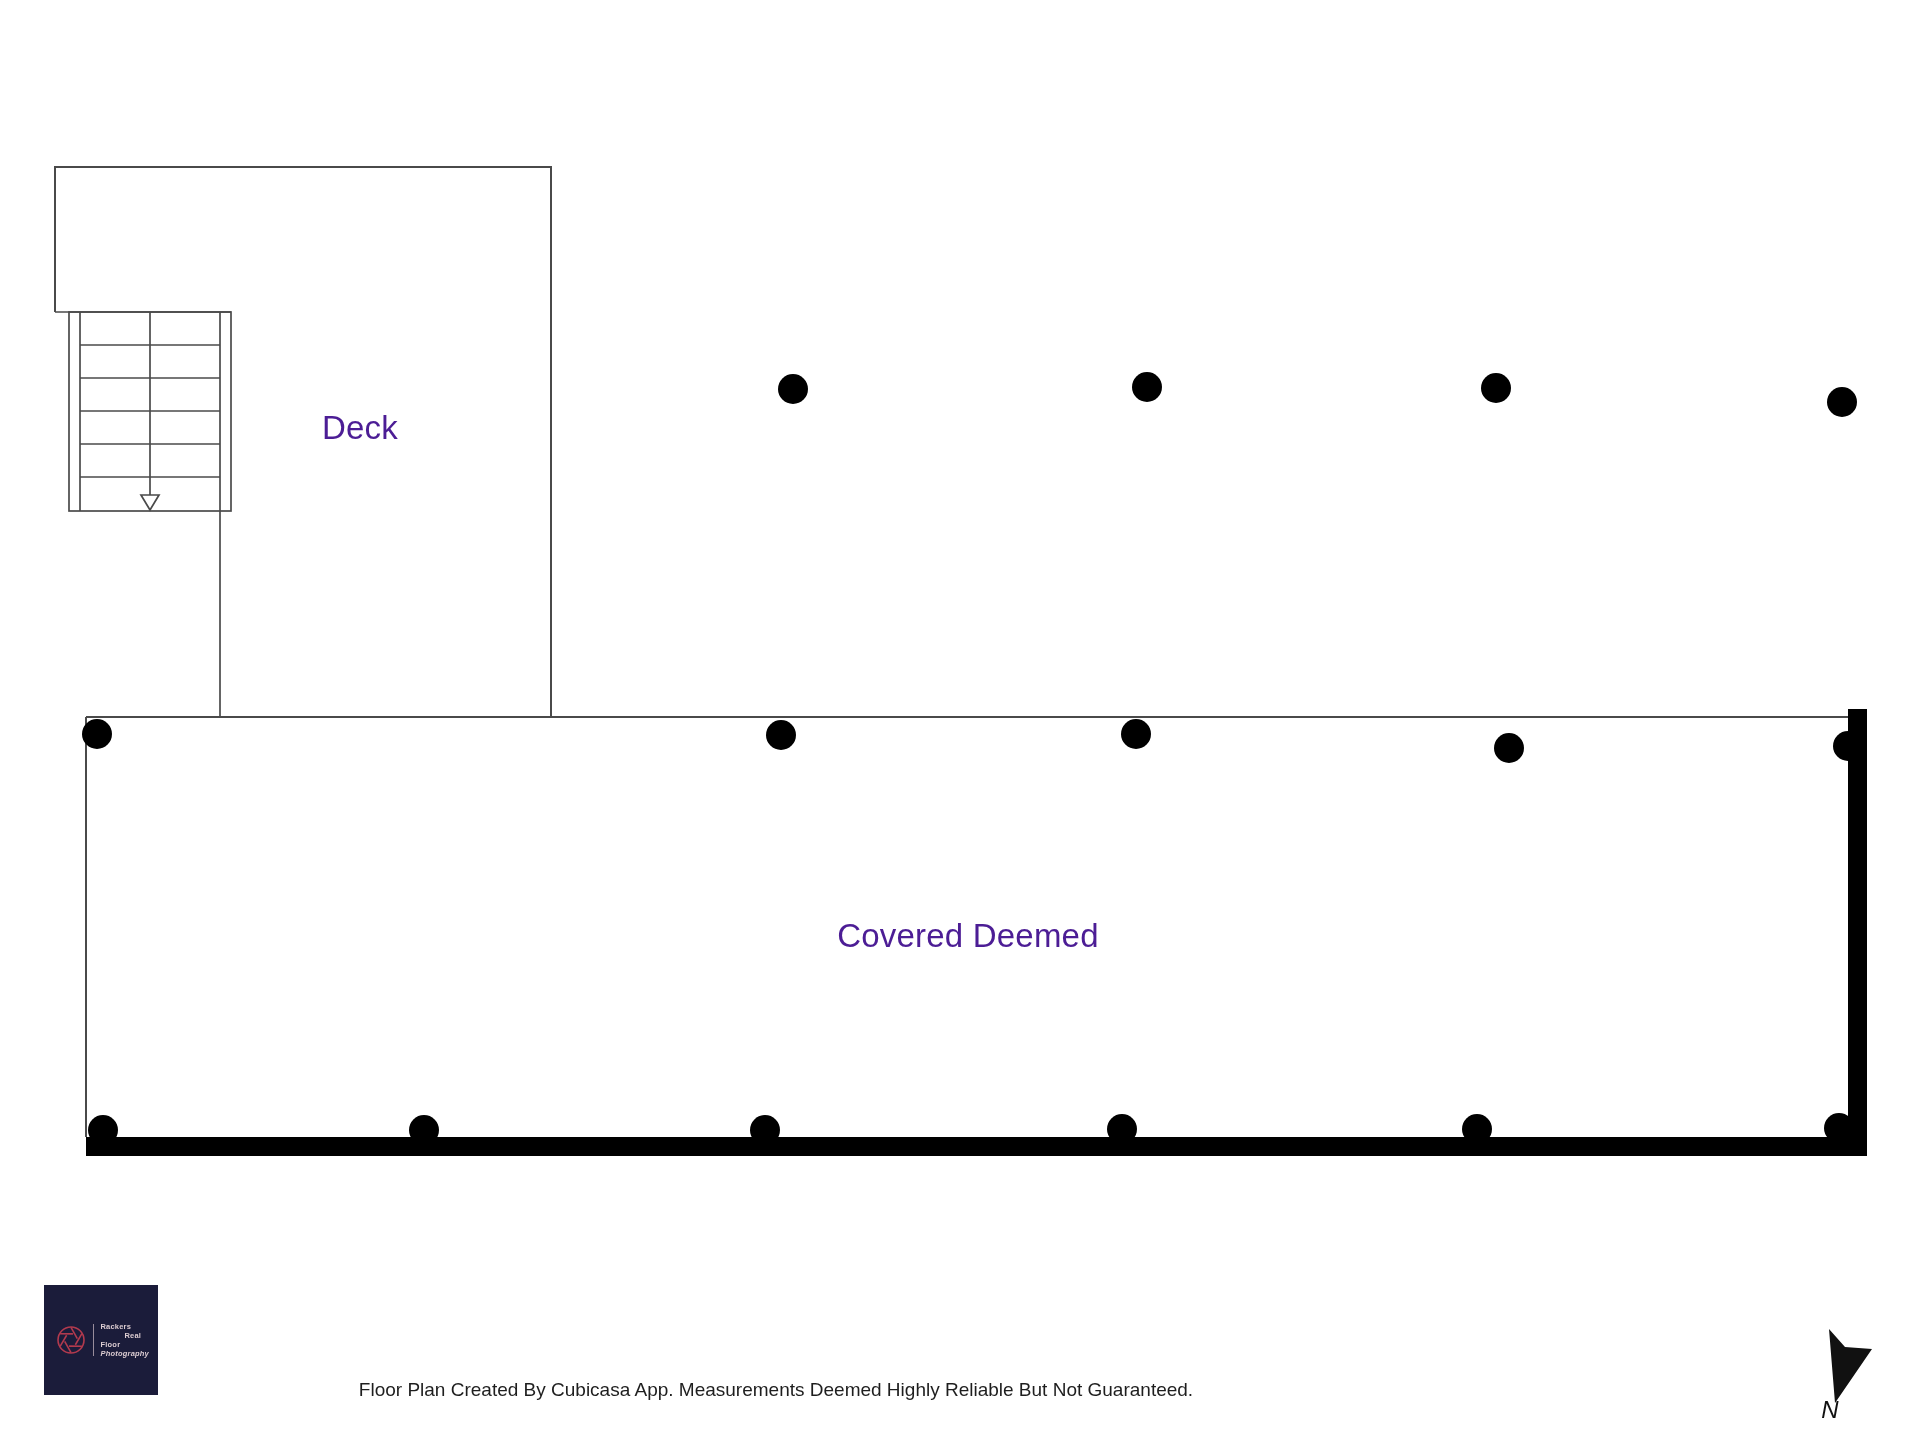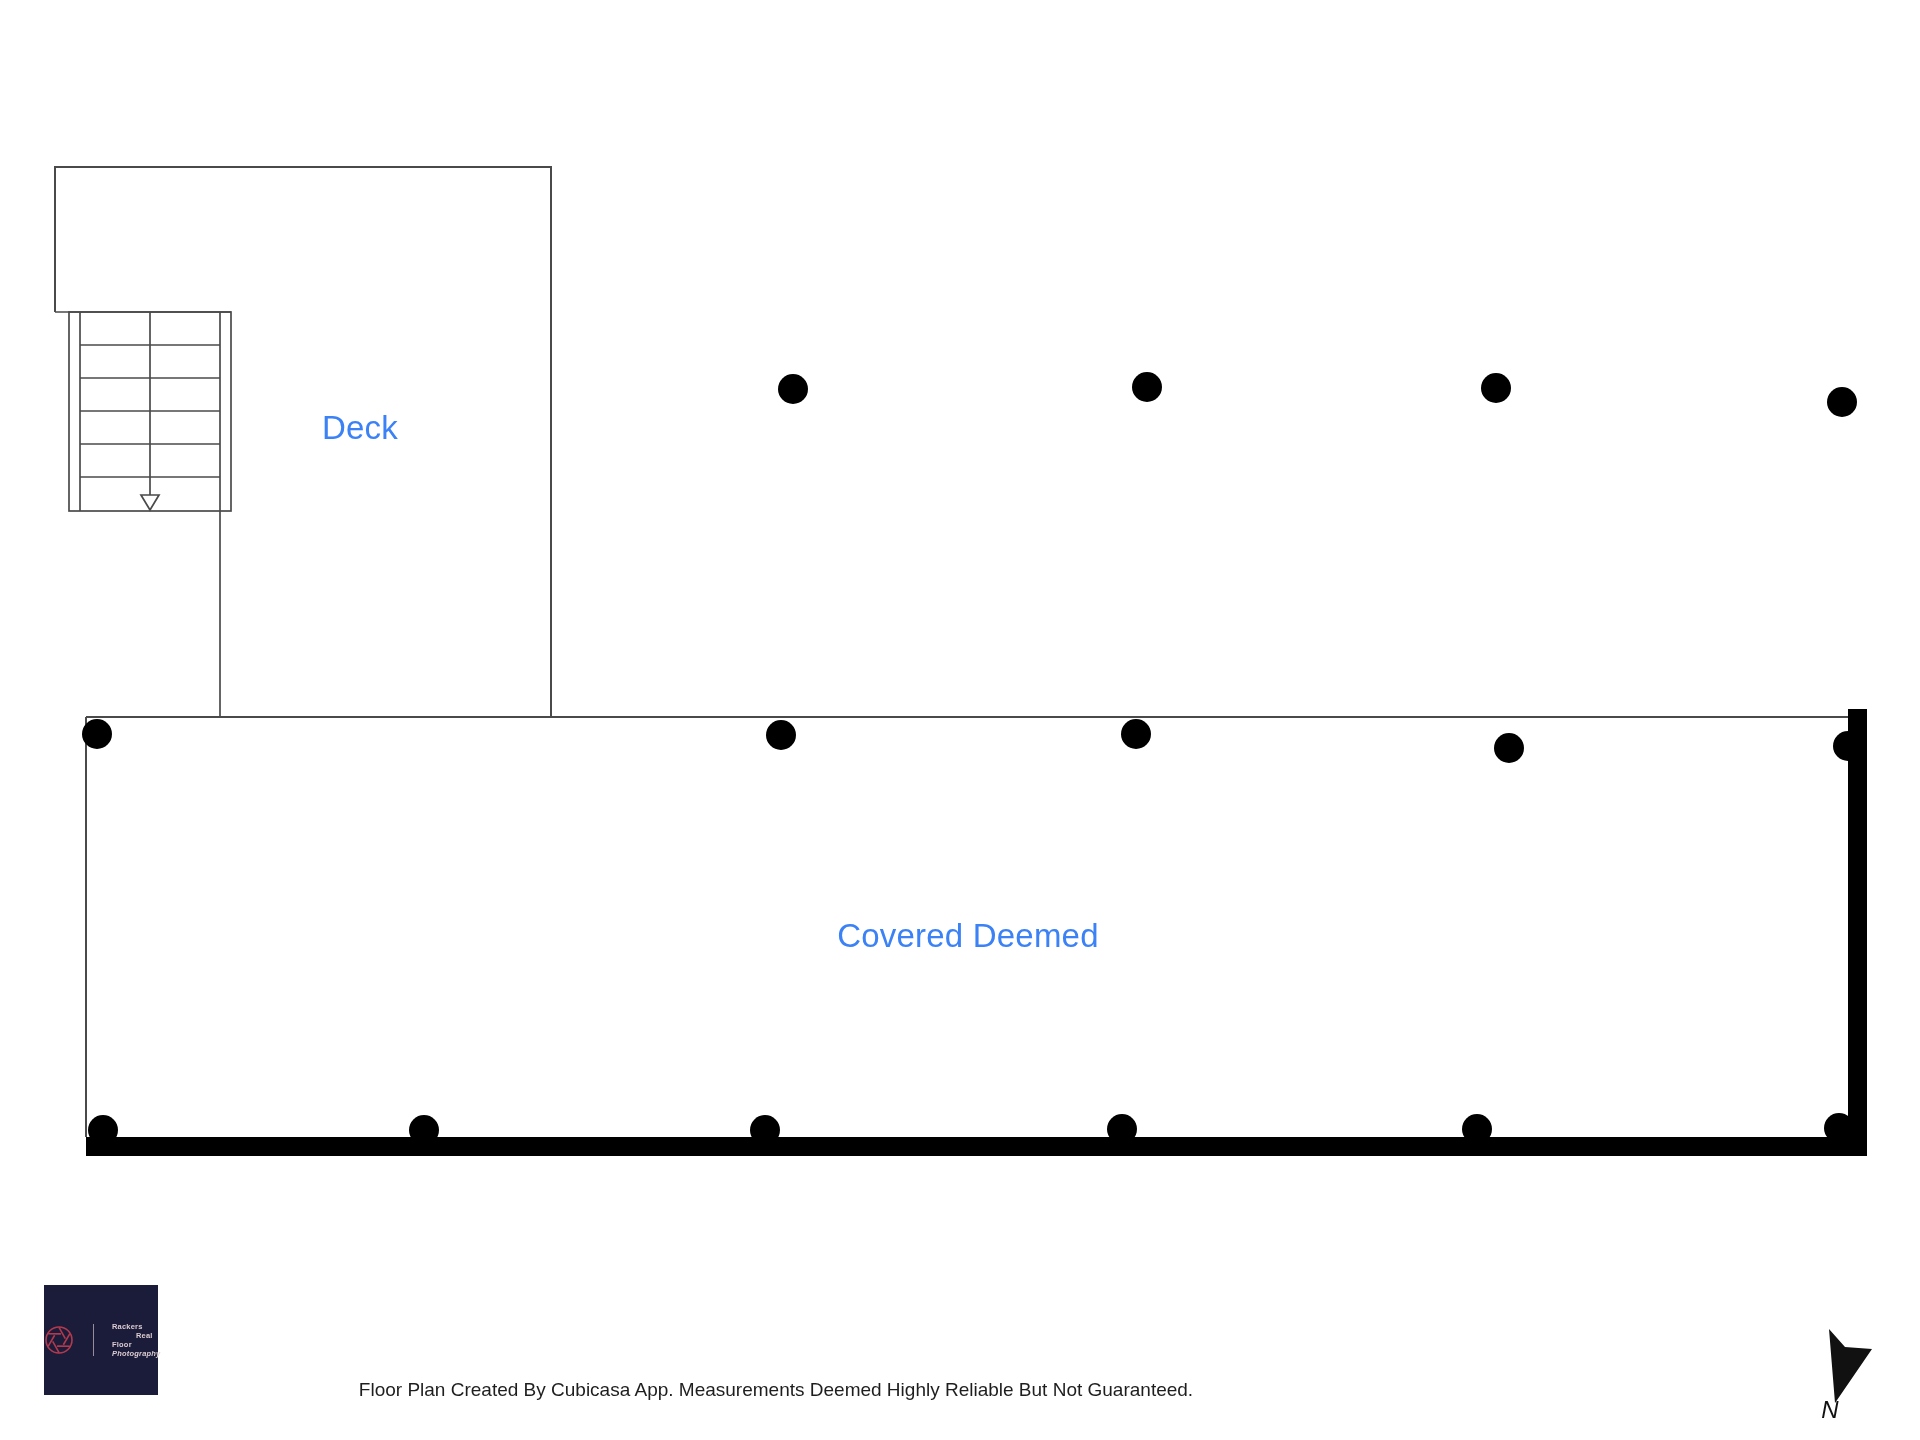"Deck" .room-label { color: #3b82f6 -> #4c1d95 }
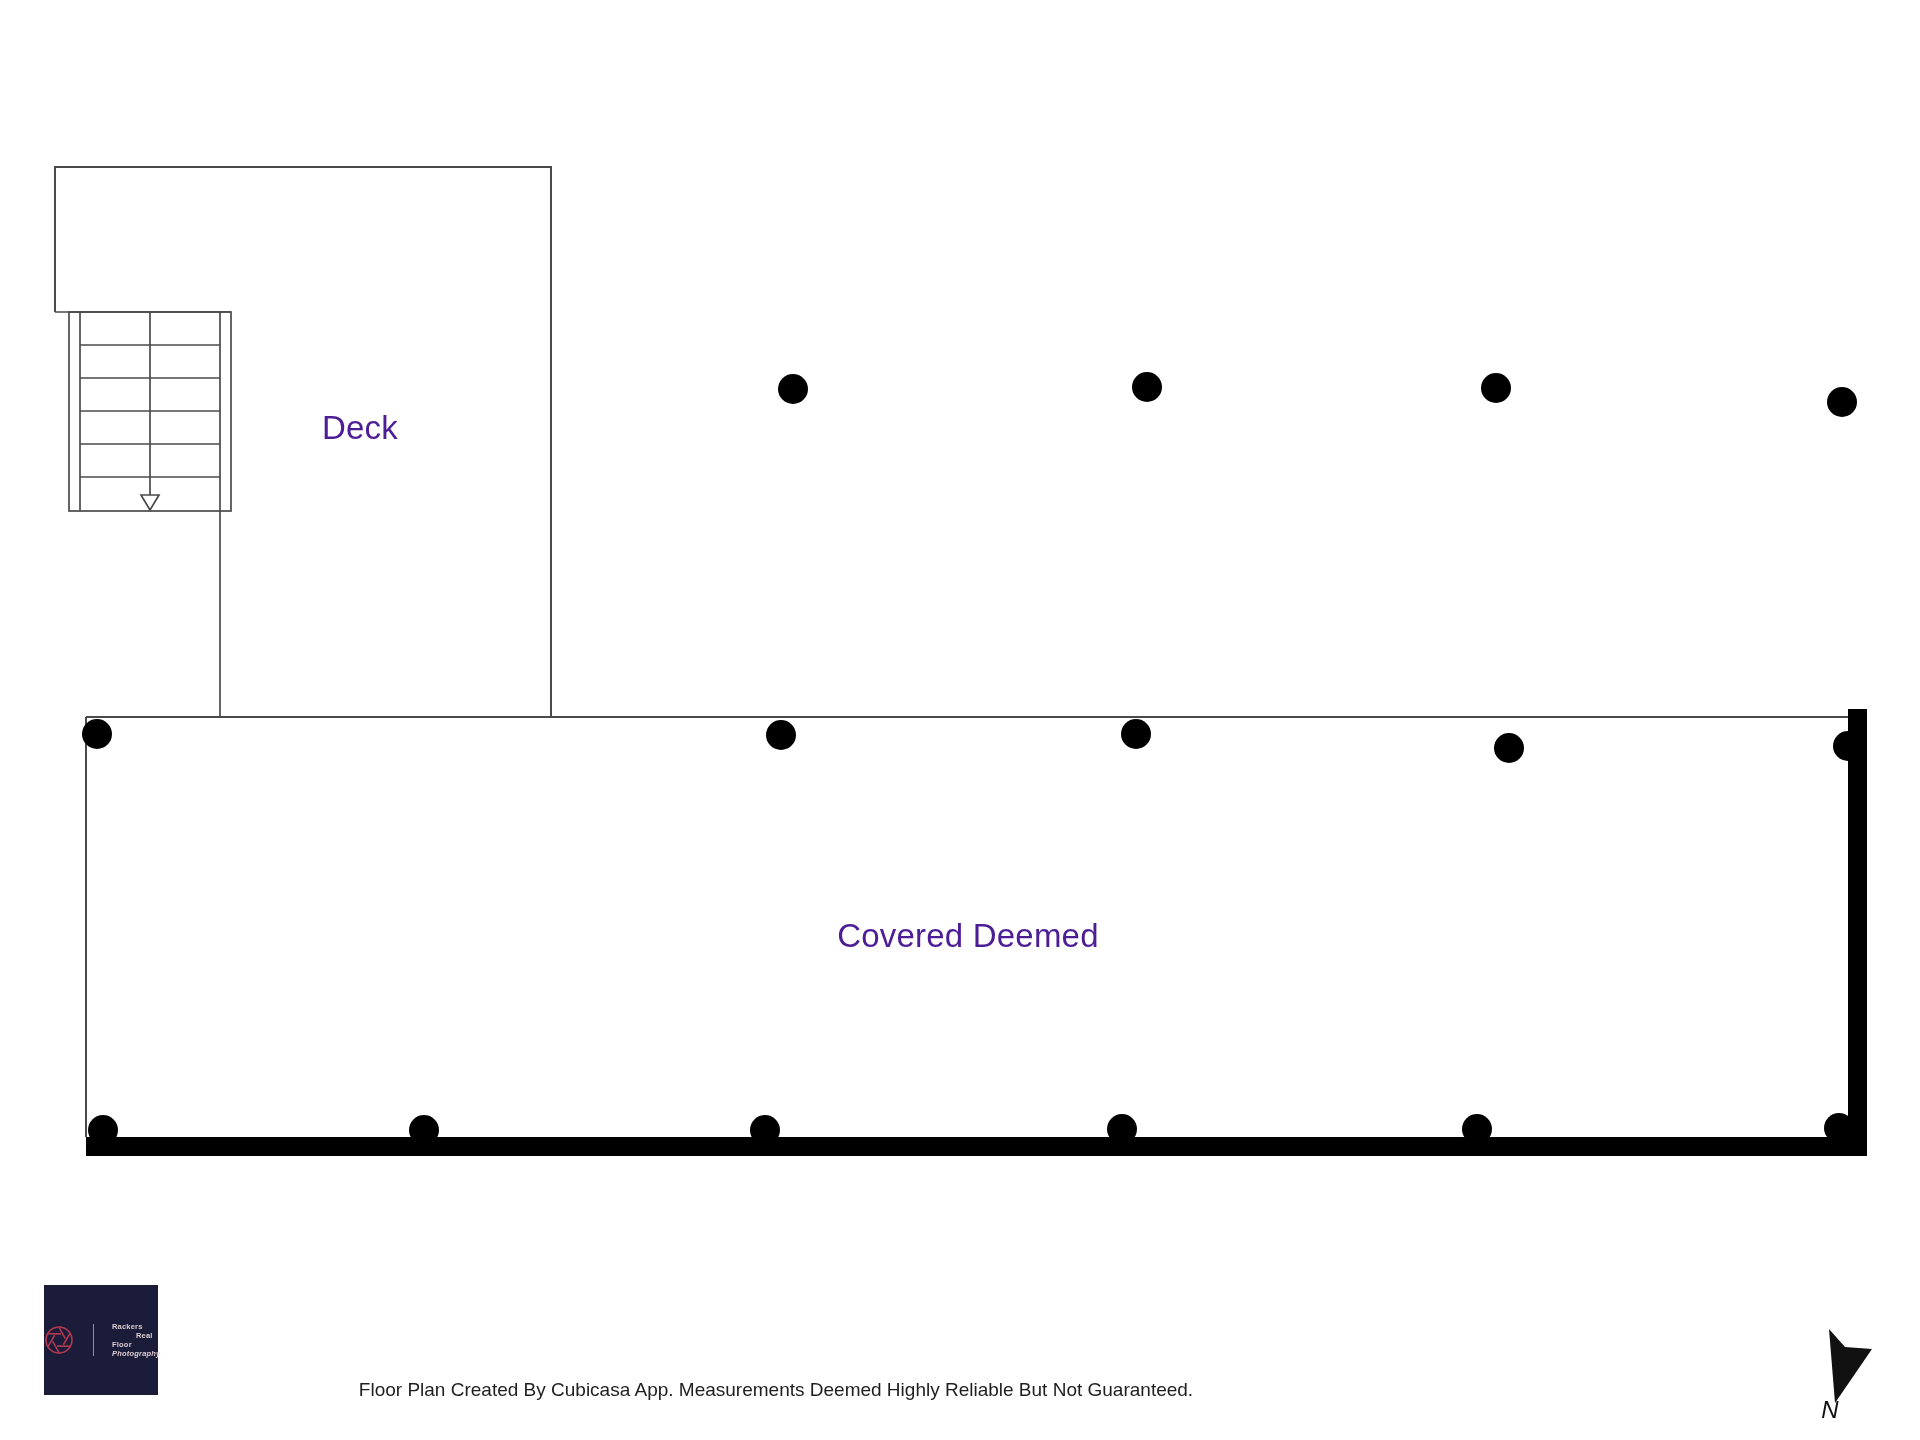"Rackers" div { justify-content: space-between -> none }
